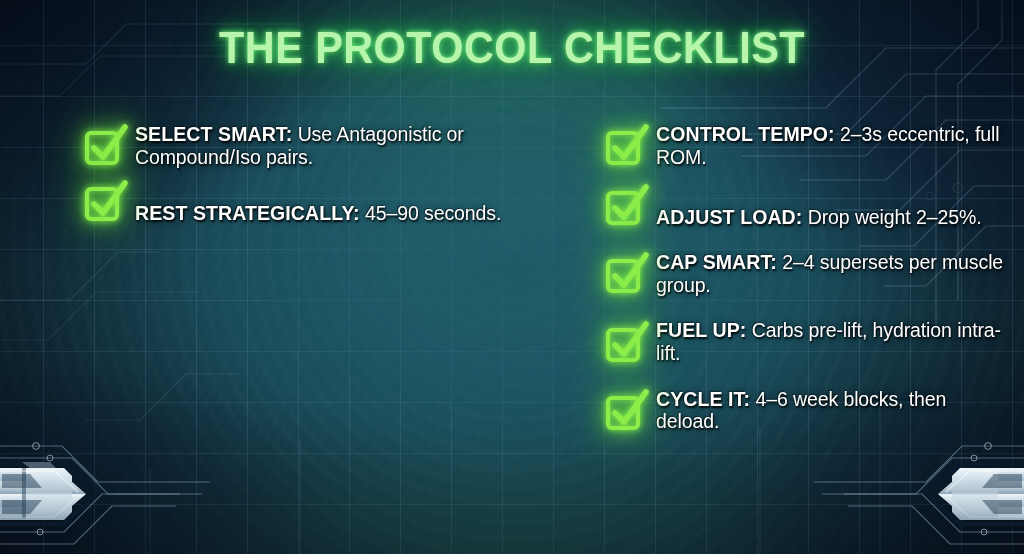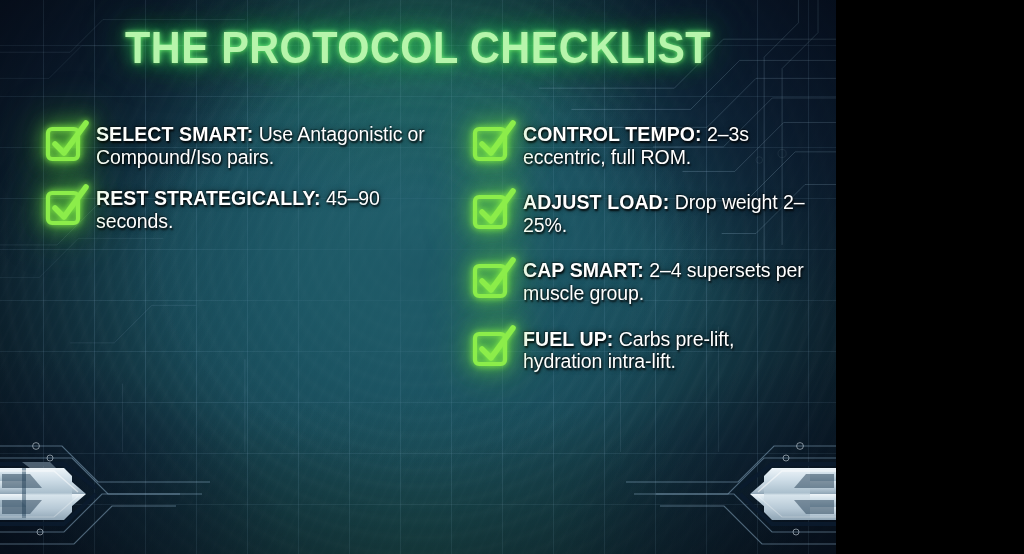"THE PROTOCOL CHECKLIST" .stage { width: 836px -> 1024px }
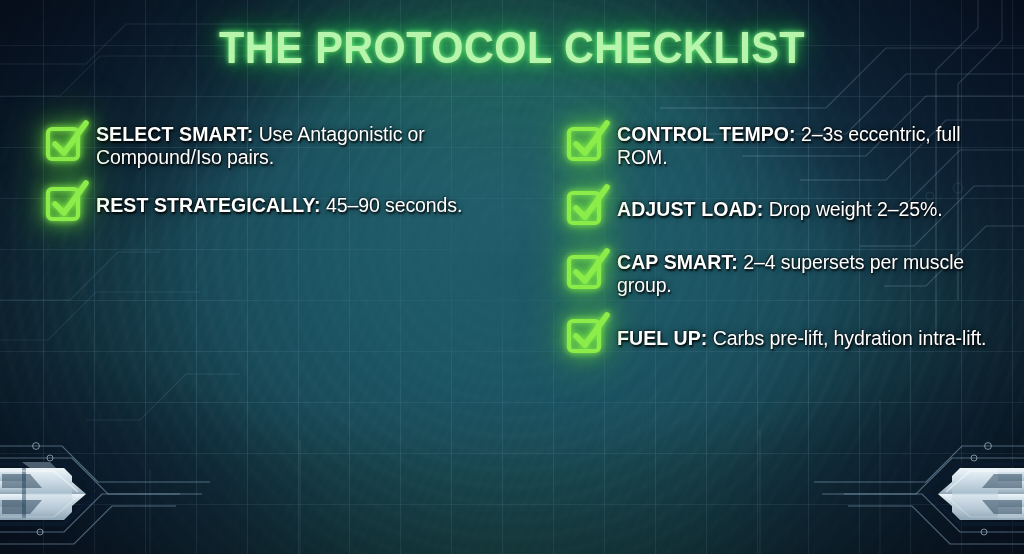"SELECT SMART: Use Antagonistic or" .item { align-items: center -> flex-end; margin-left: none -> 39px }
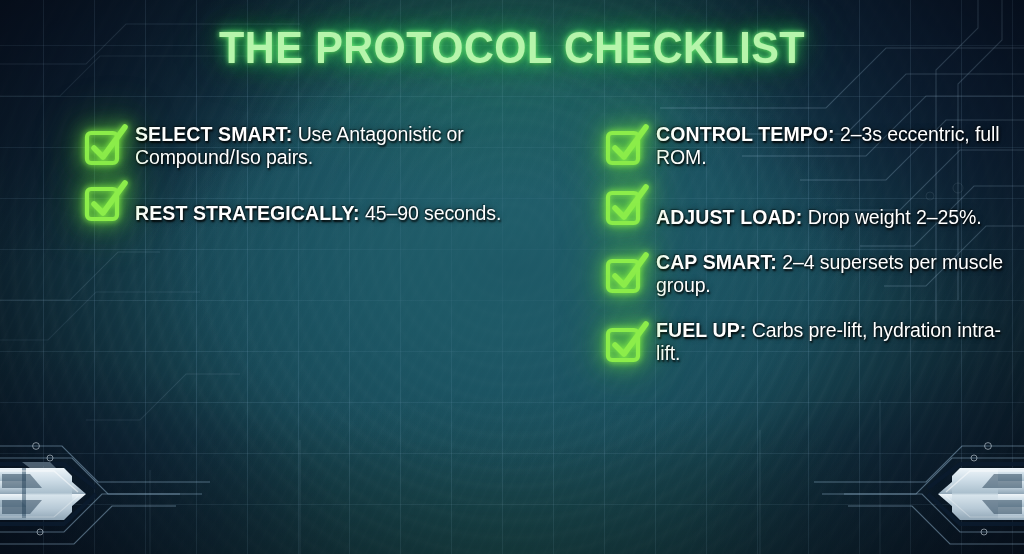"CYCLE IT: 4–6 week blocks," div.item { html: none -> <div> <span> <svg> <rect></rect> <path></path> </svg> </span> <span><span>CYCLE IT:</span><span> 4–6 week blocks, then deload.</span></span> </div> }
